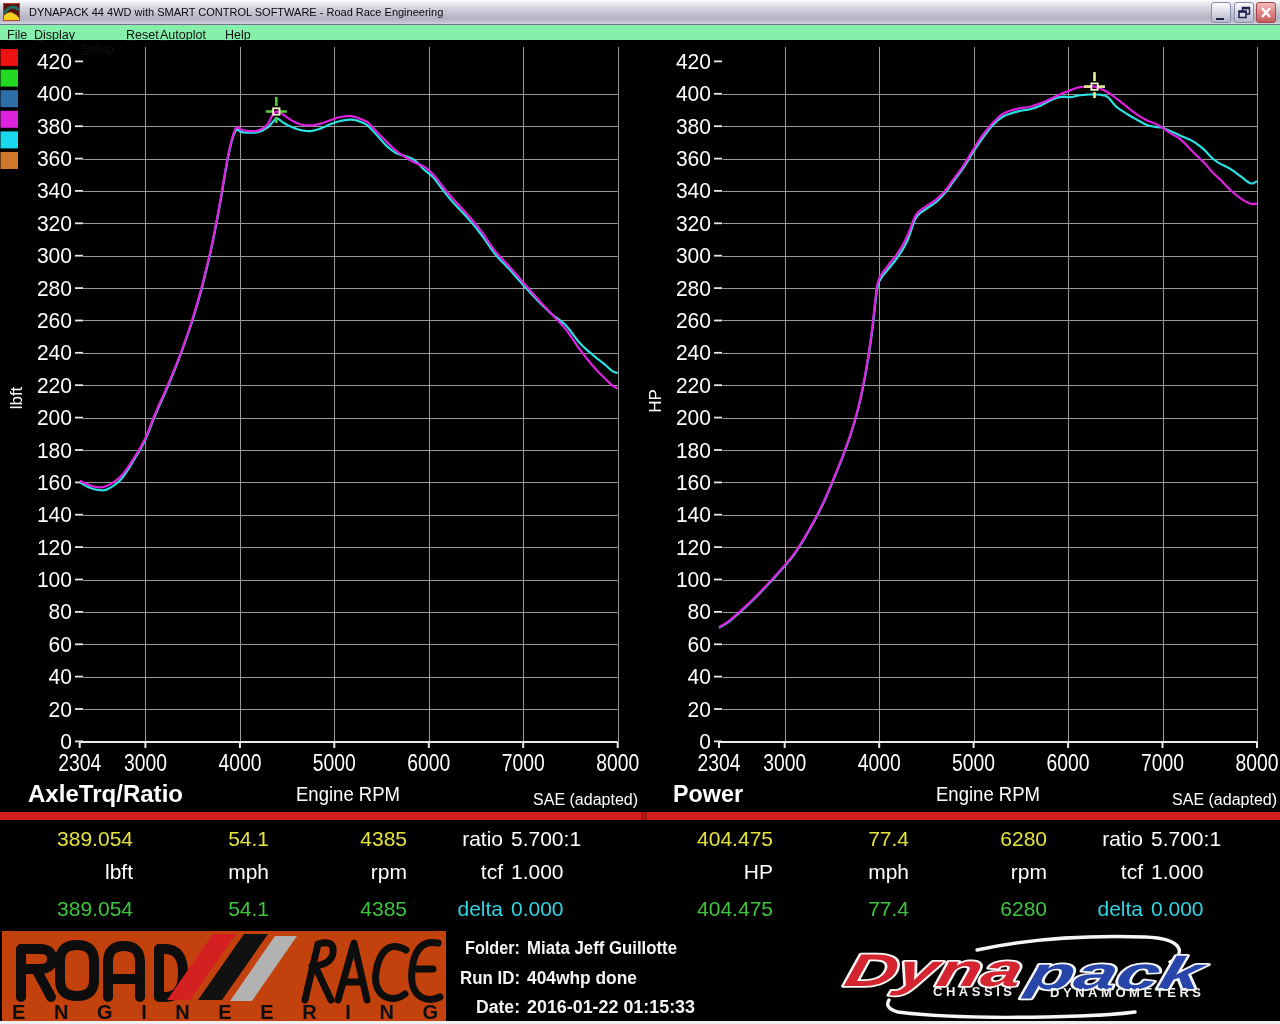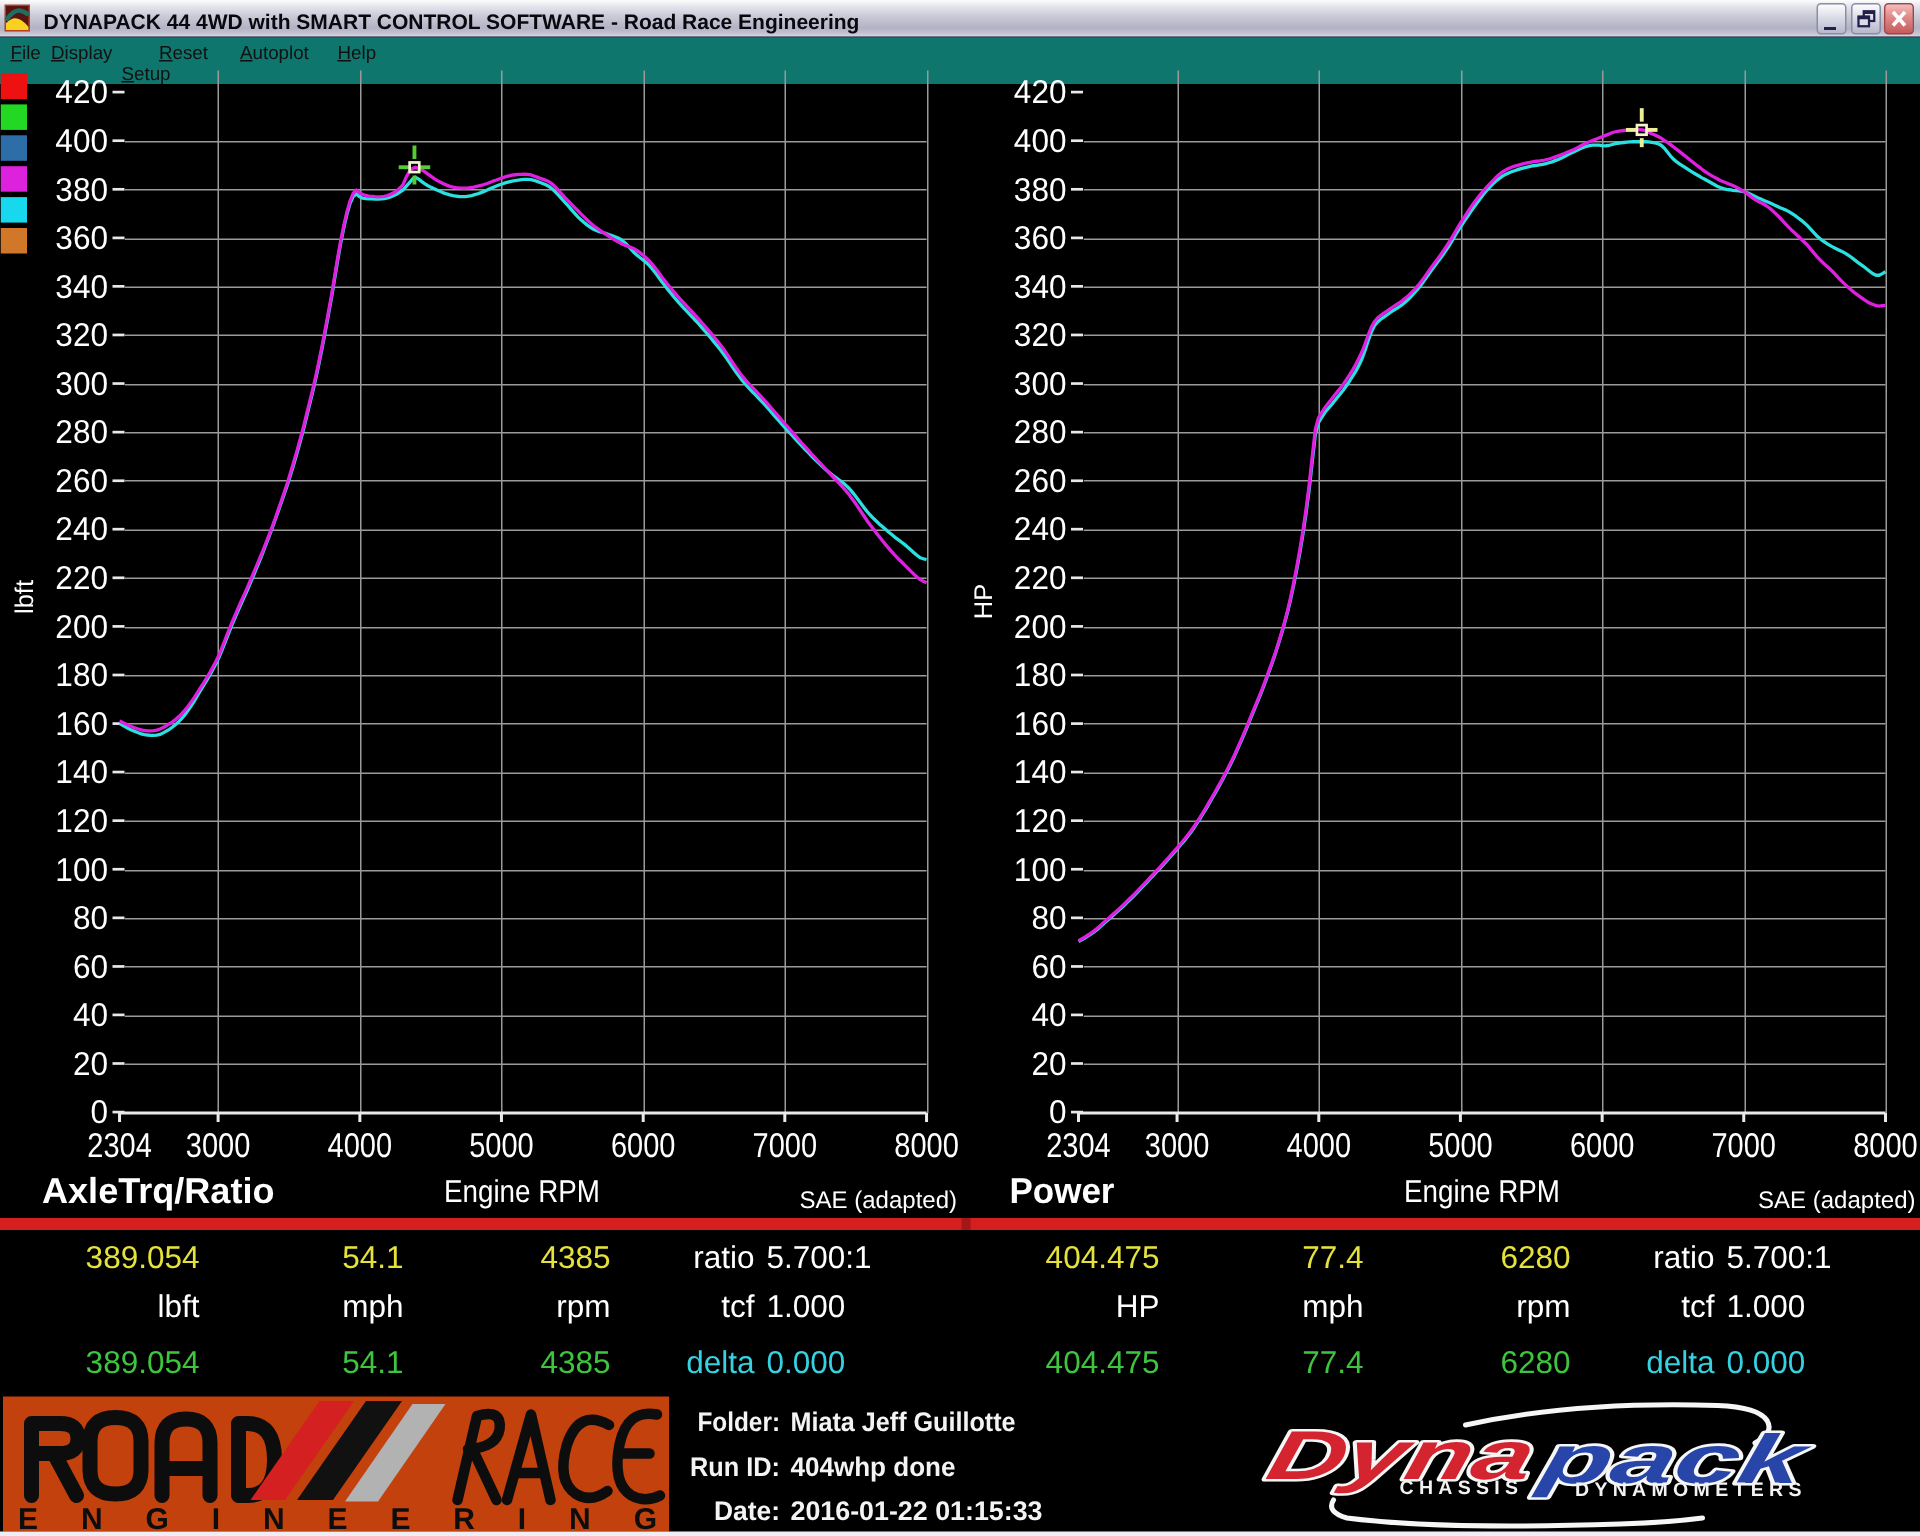"DYNAPACK 44 4WD with SMART" div { font-size: 14px -> 11px; font-weight: bold -> normal }
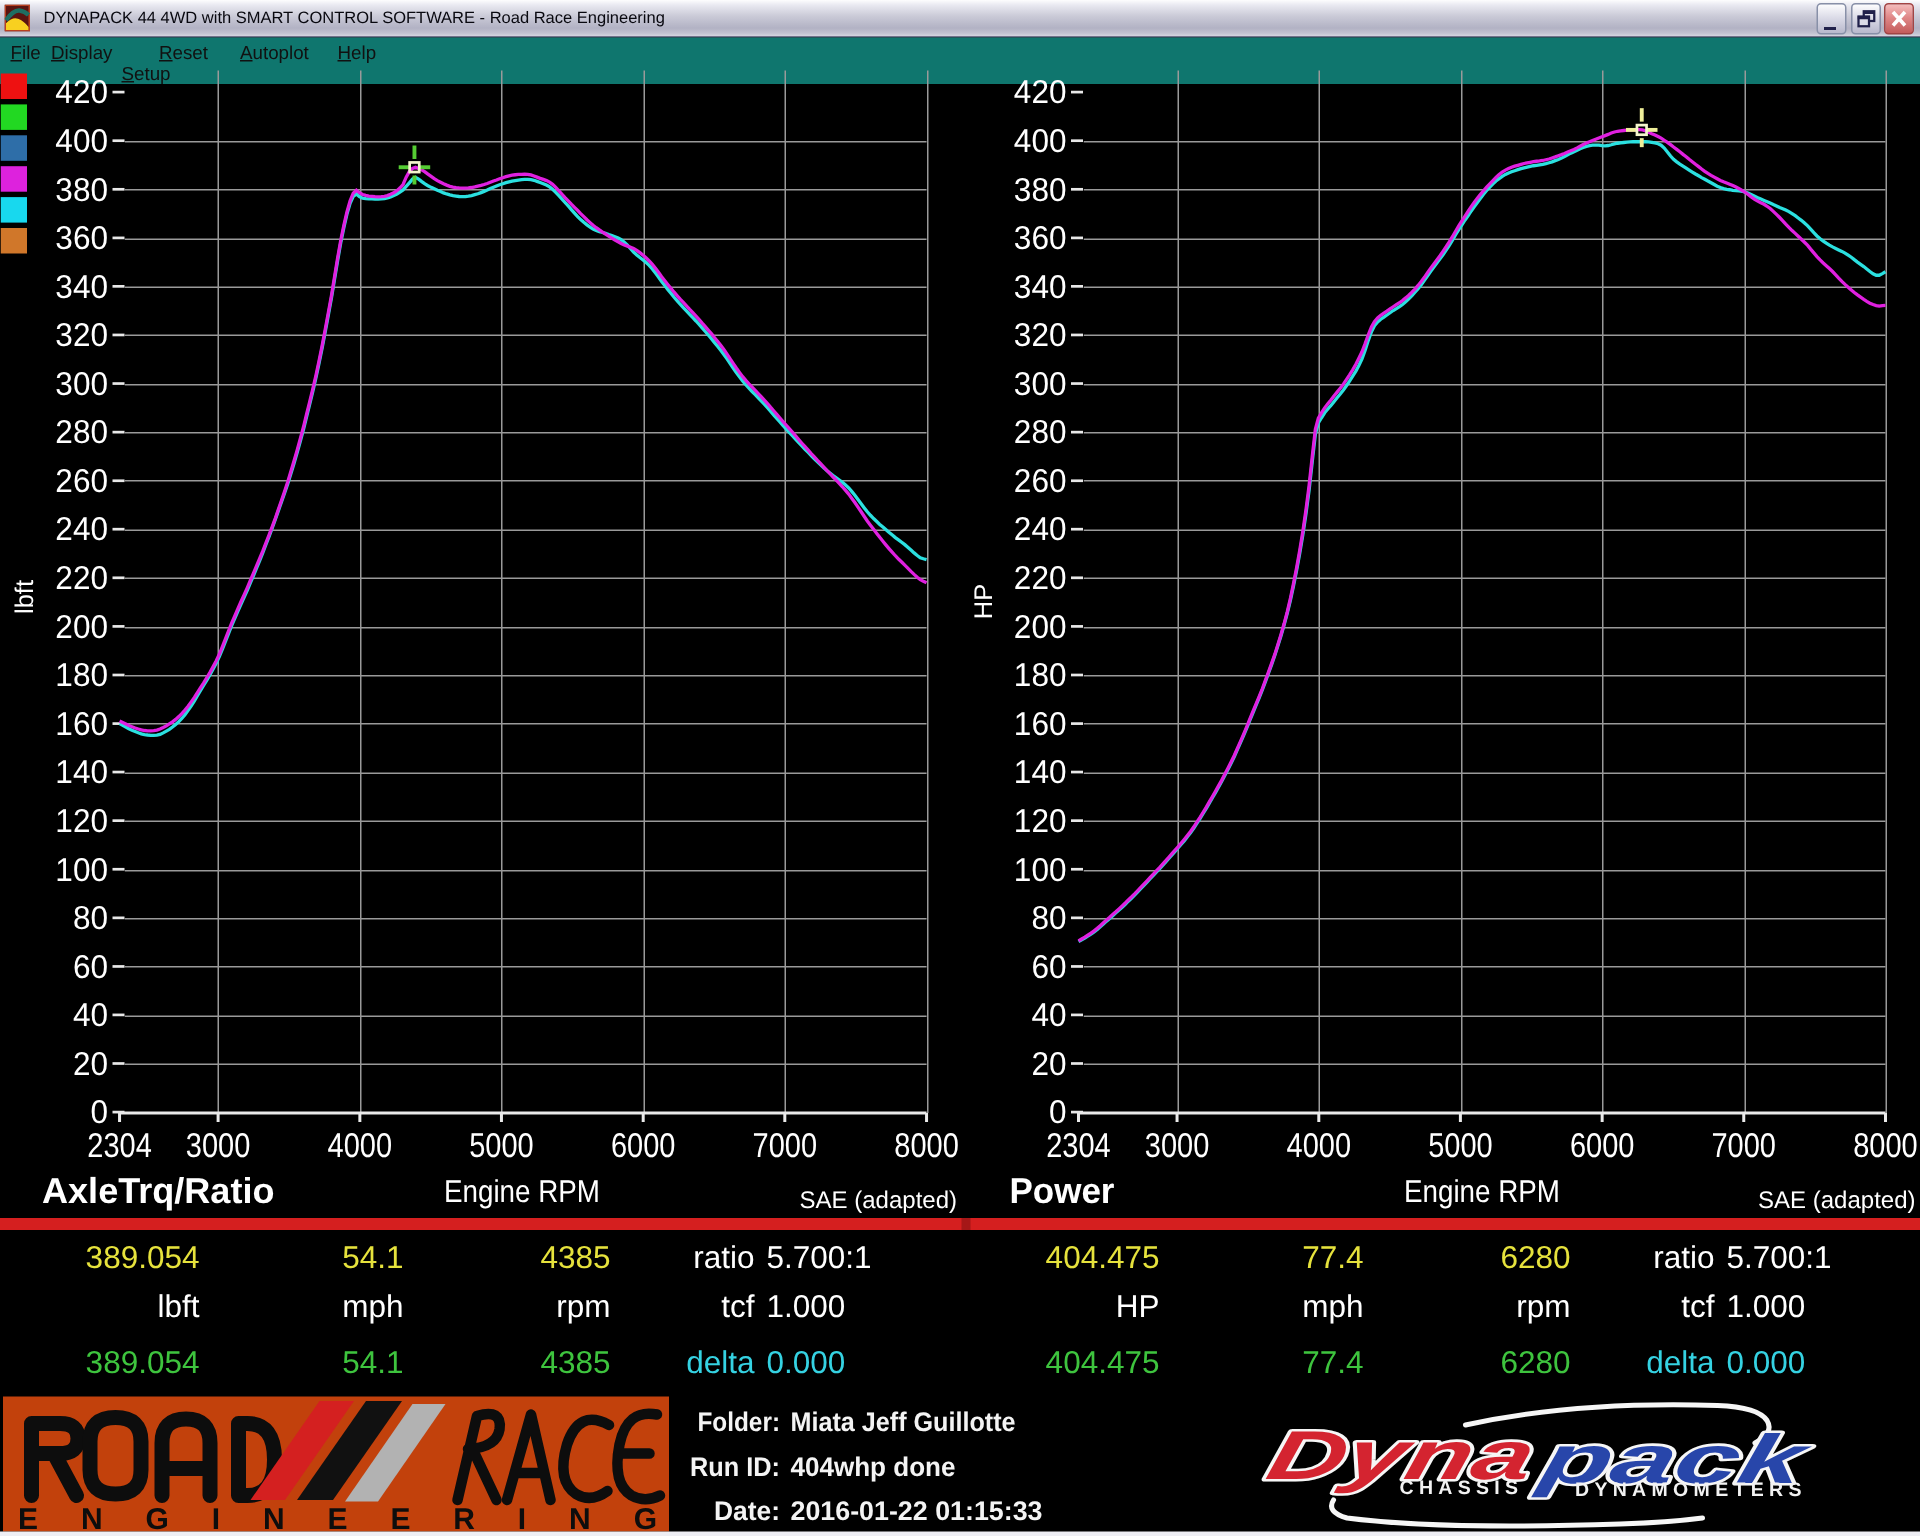"File" div { background: #0f766e -> #86efac; height: 31px -> 15px }
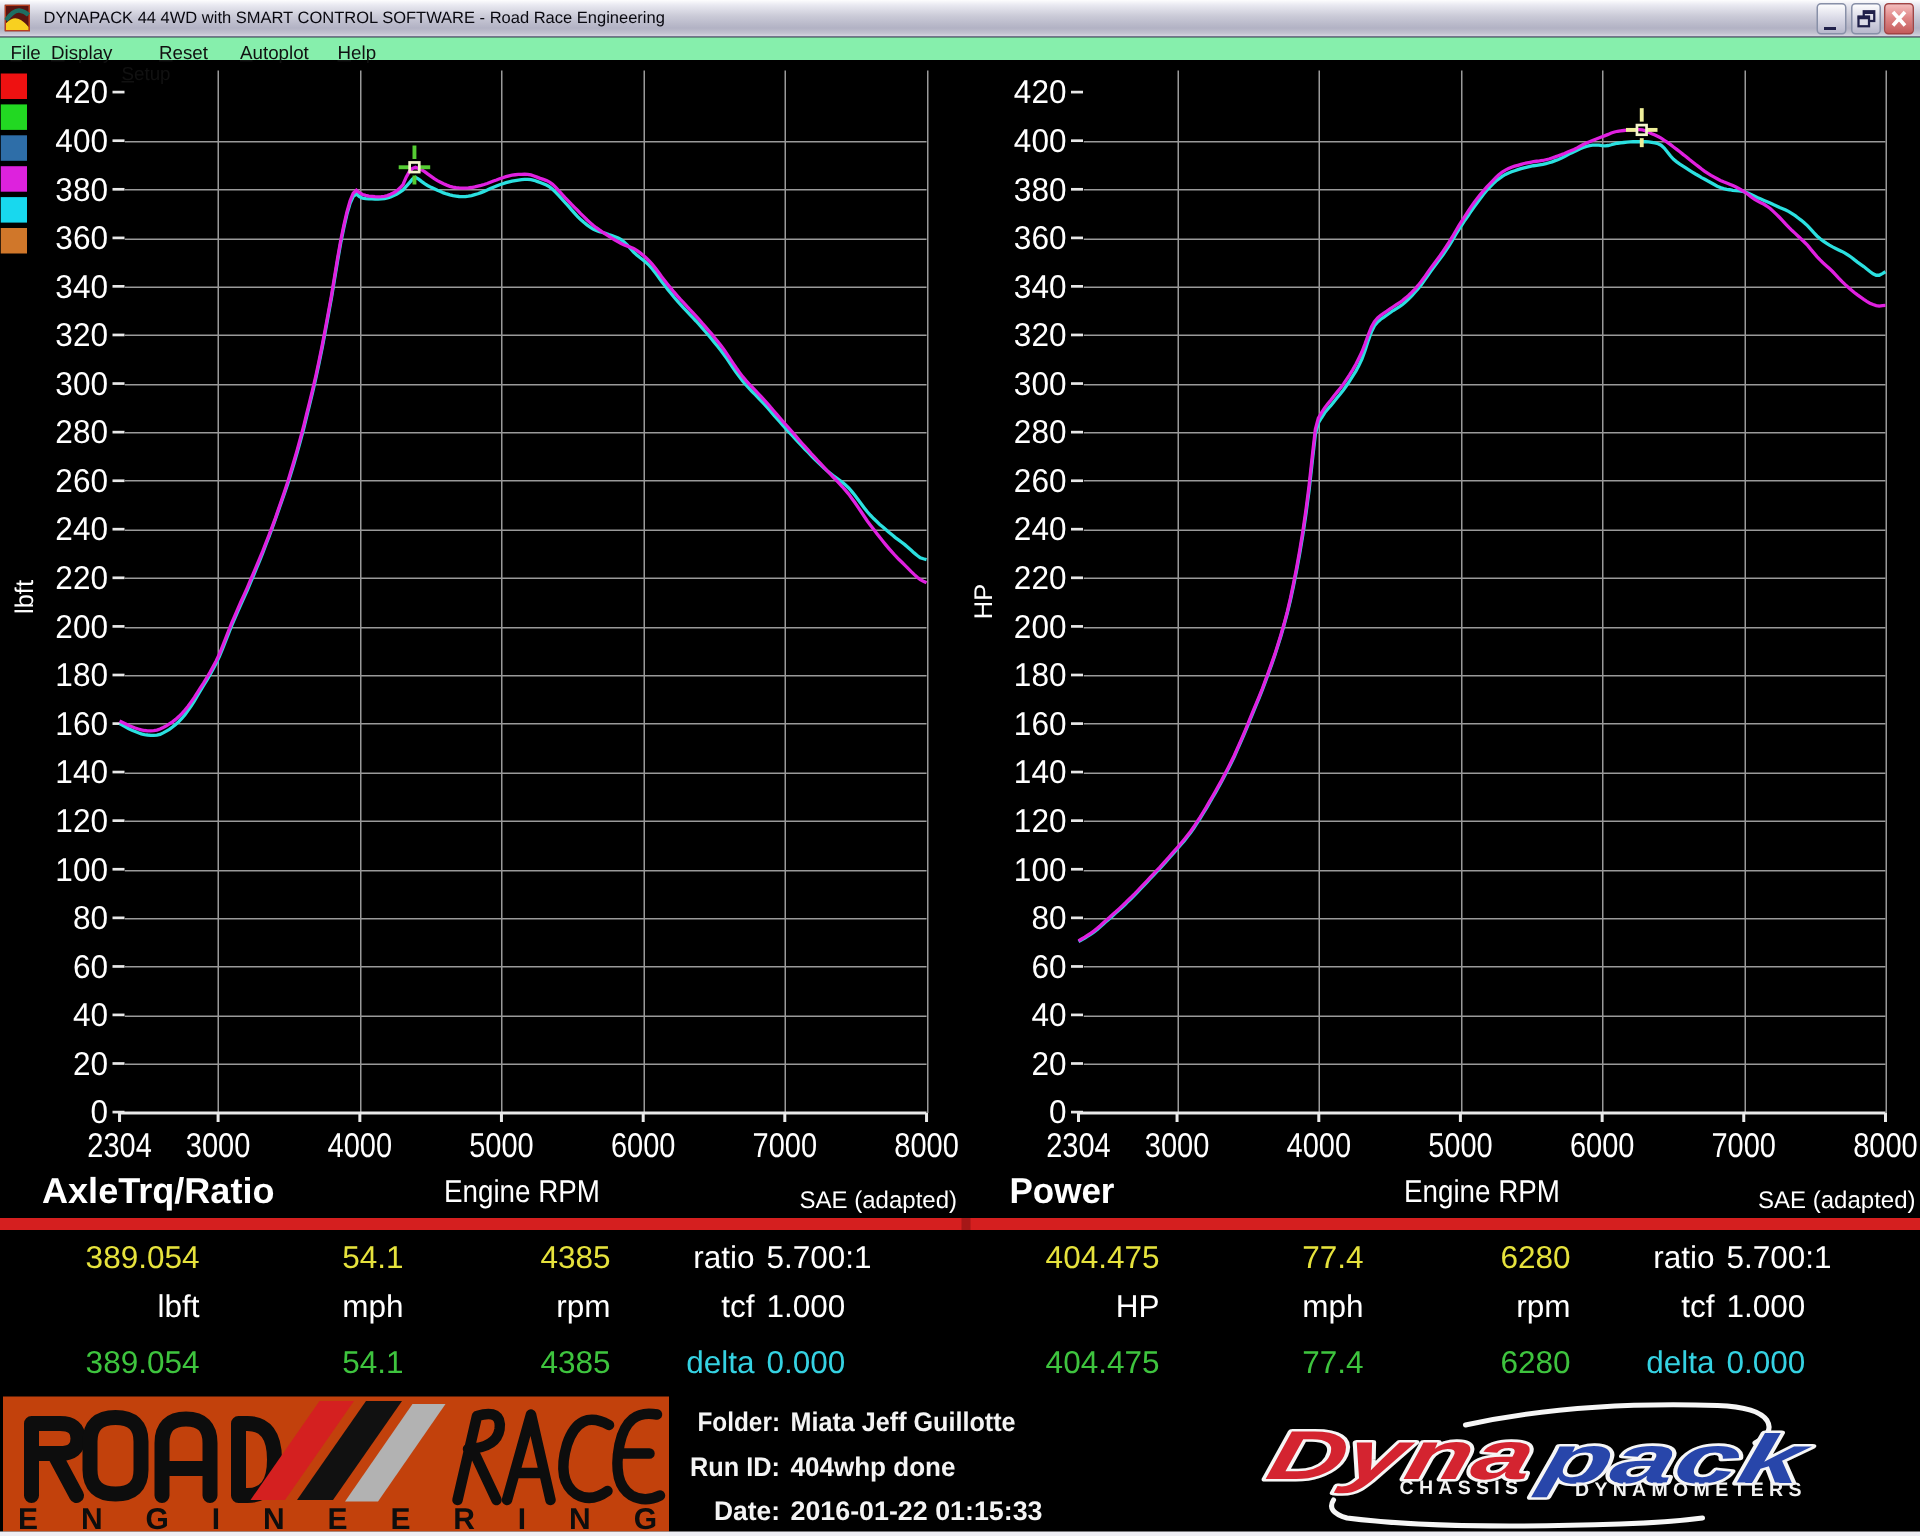"Reset" span { left: 106px -> 126px }
